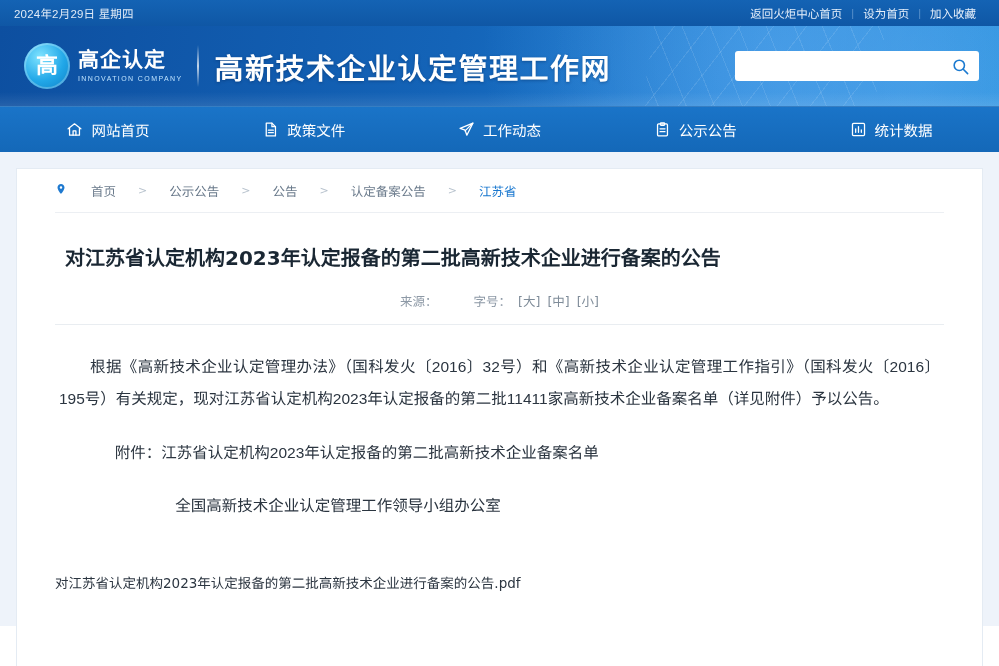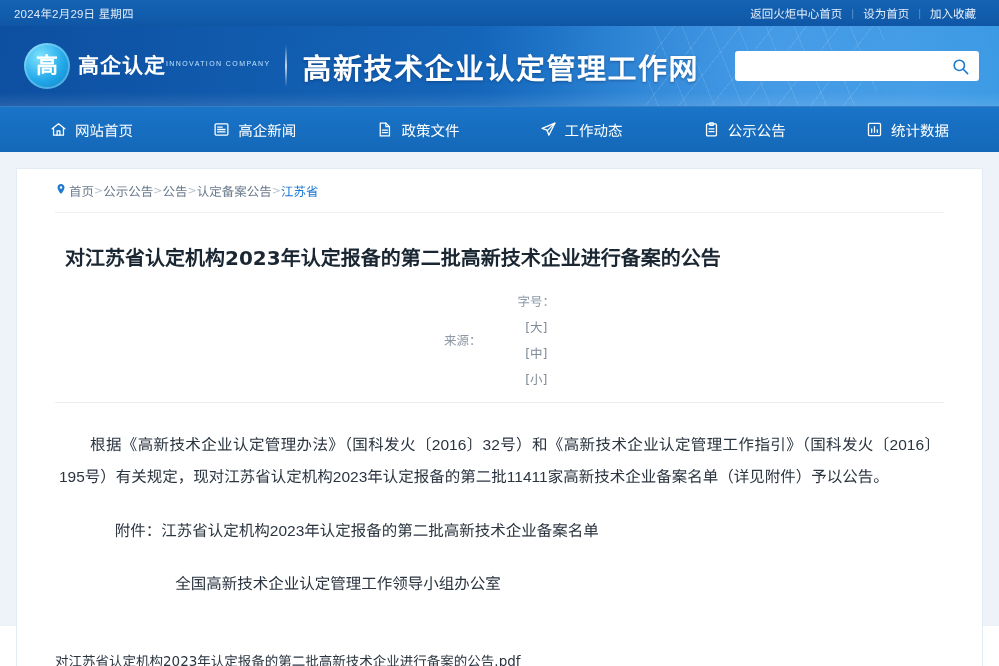"高企认定" .logo-text { flex-direction: none -> column }
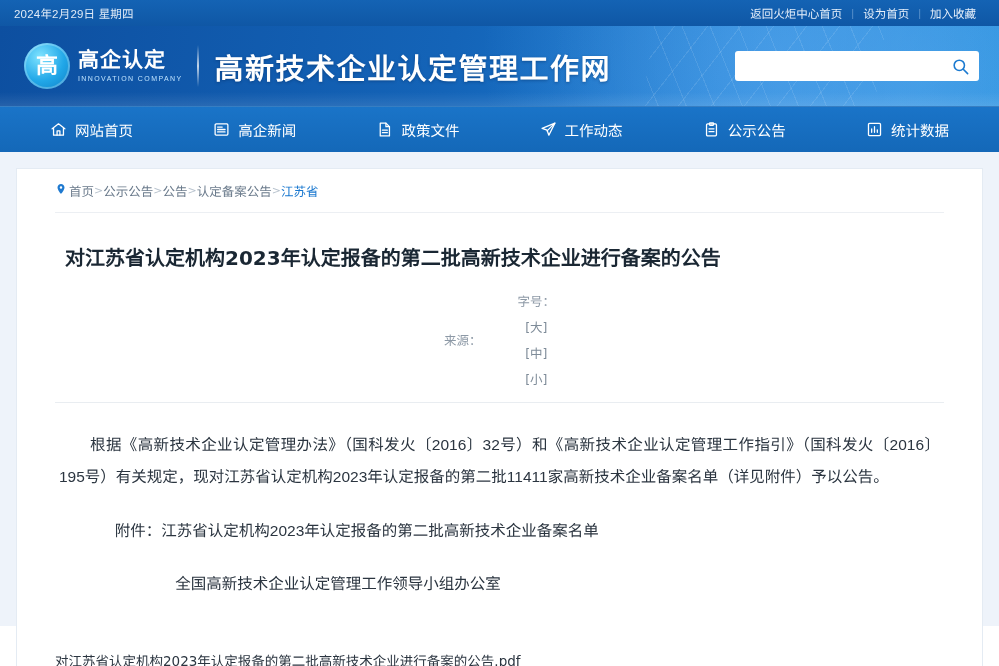"高企新闻" a.nav-item { html: <a> <span> <svg> <rect></rect> <line></line> <line></line> <line></line> </svg> </span> <span>高企新闻</span> </a> -> none }
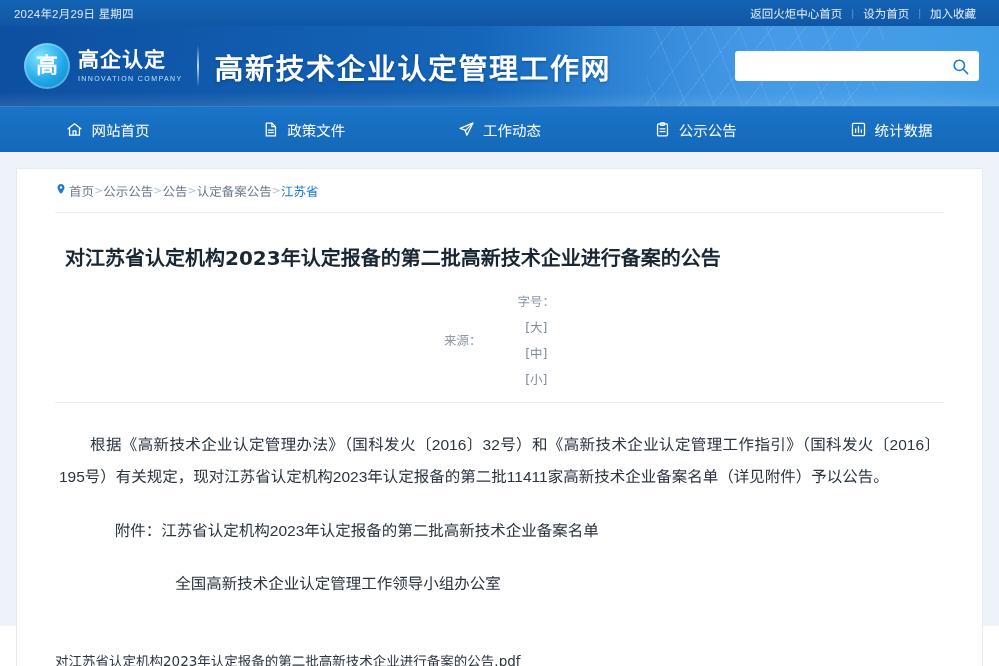"首页" .crumb { gap: 0 -> 22px }
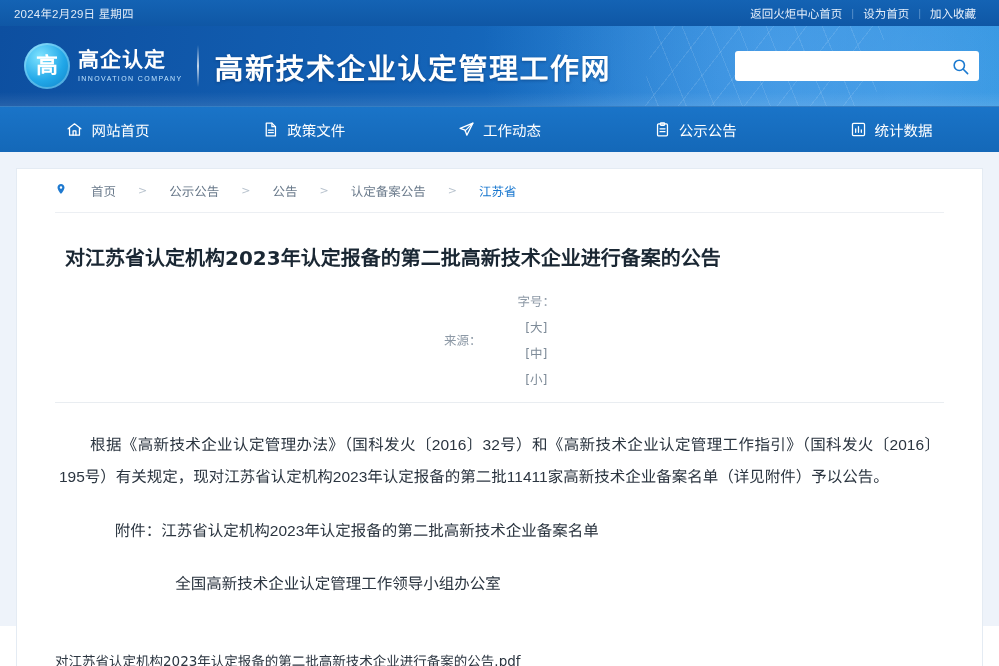"字号：" .doc-meta .fs-group { flex-direction: column -> none }
